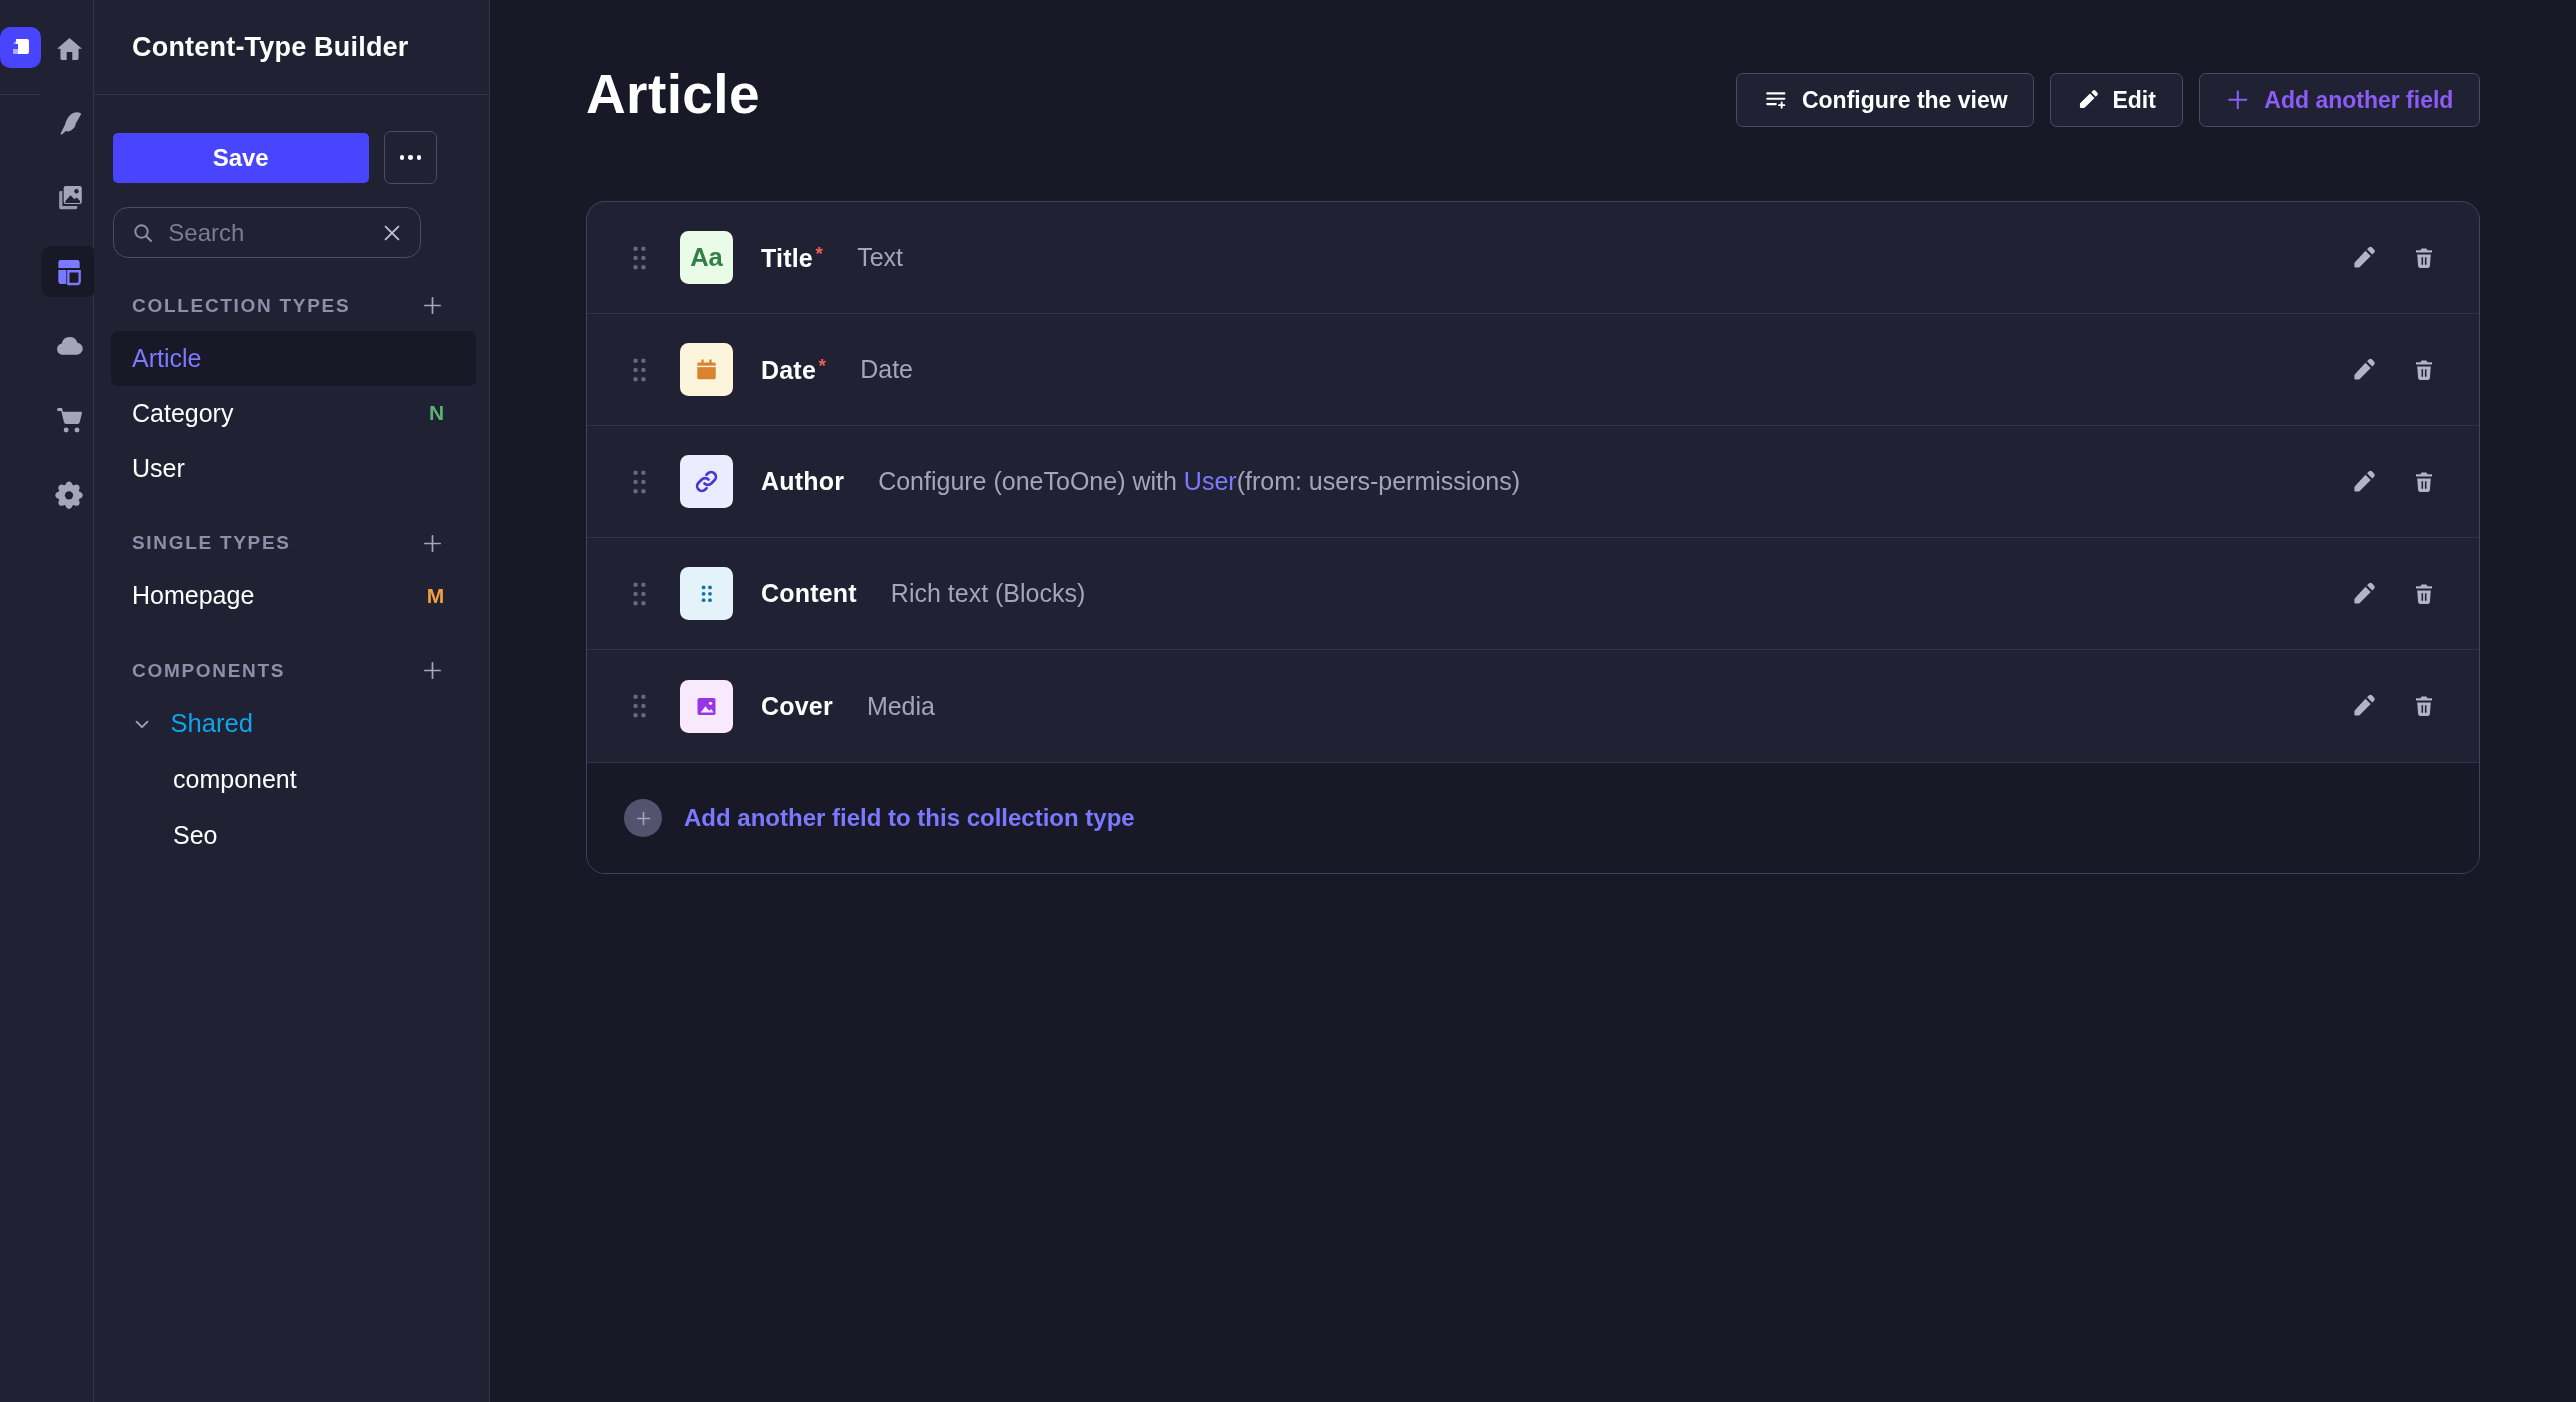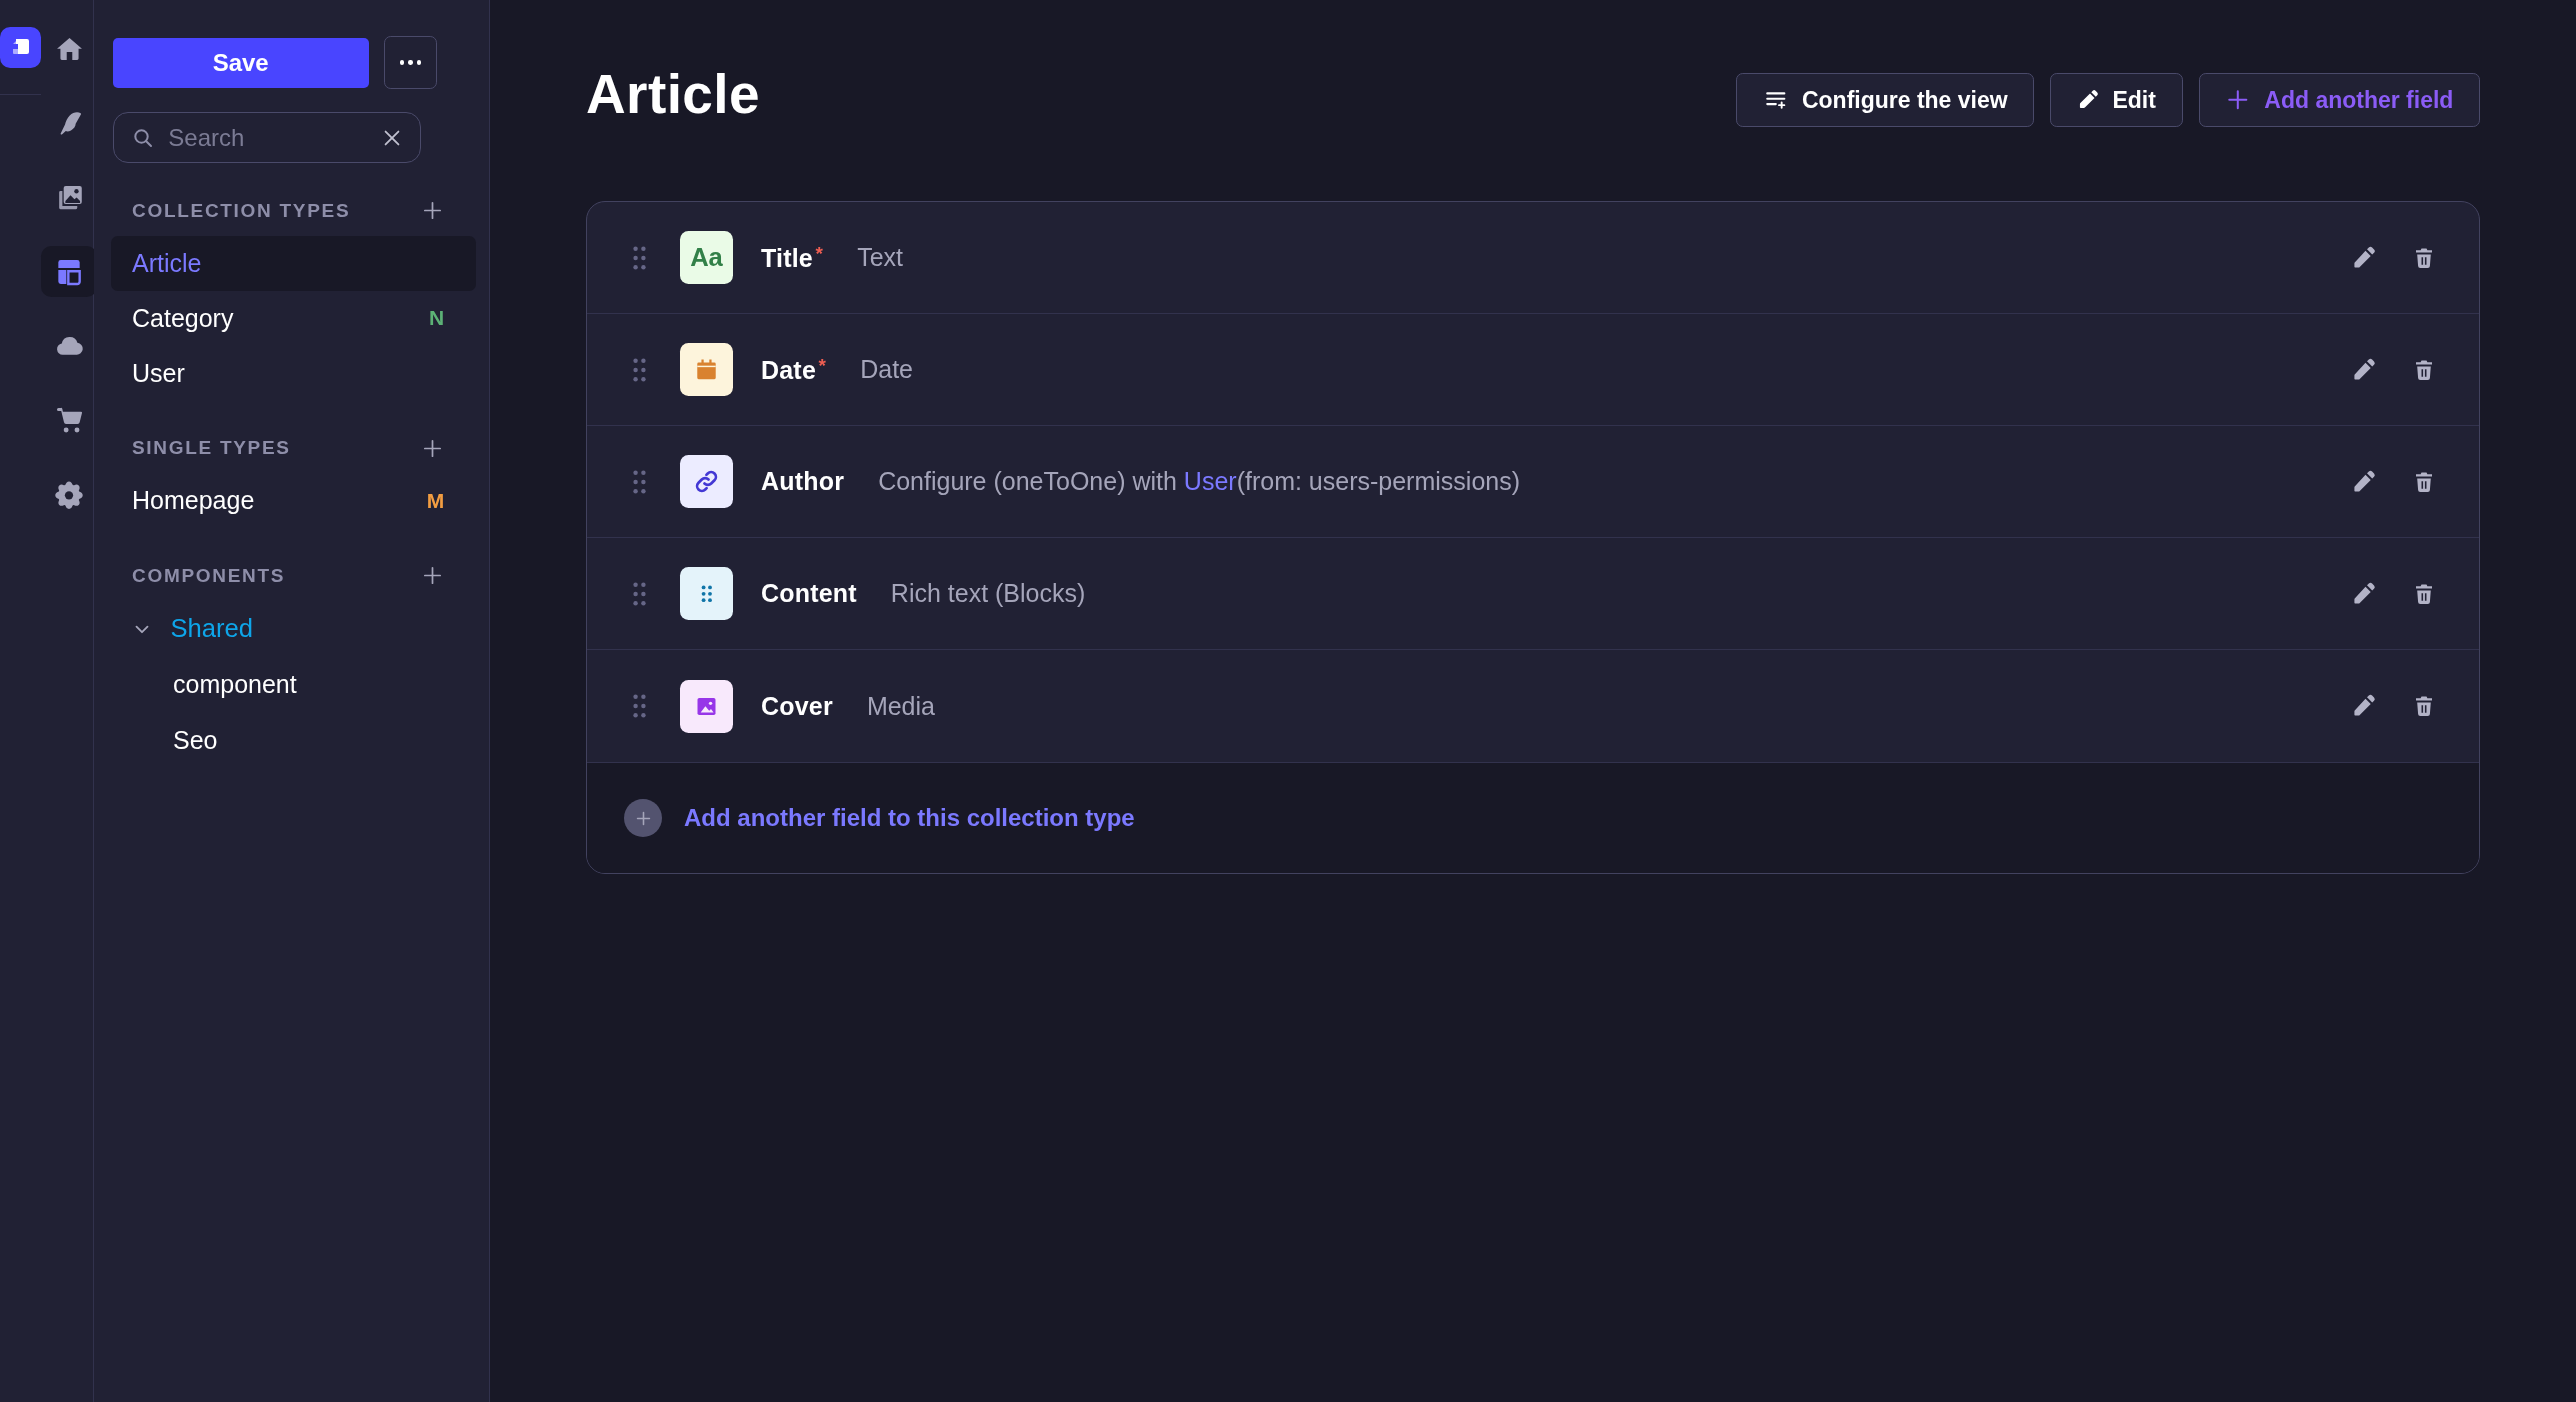"Content-Type Builder" div.sidebar-header { html: none -> <div> <div>Content-Type Builder</div> </div> }
